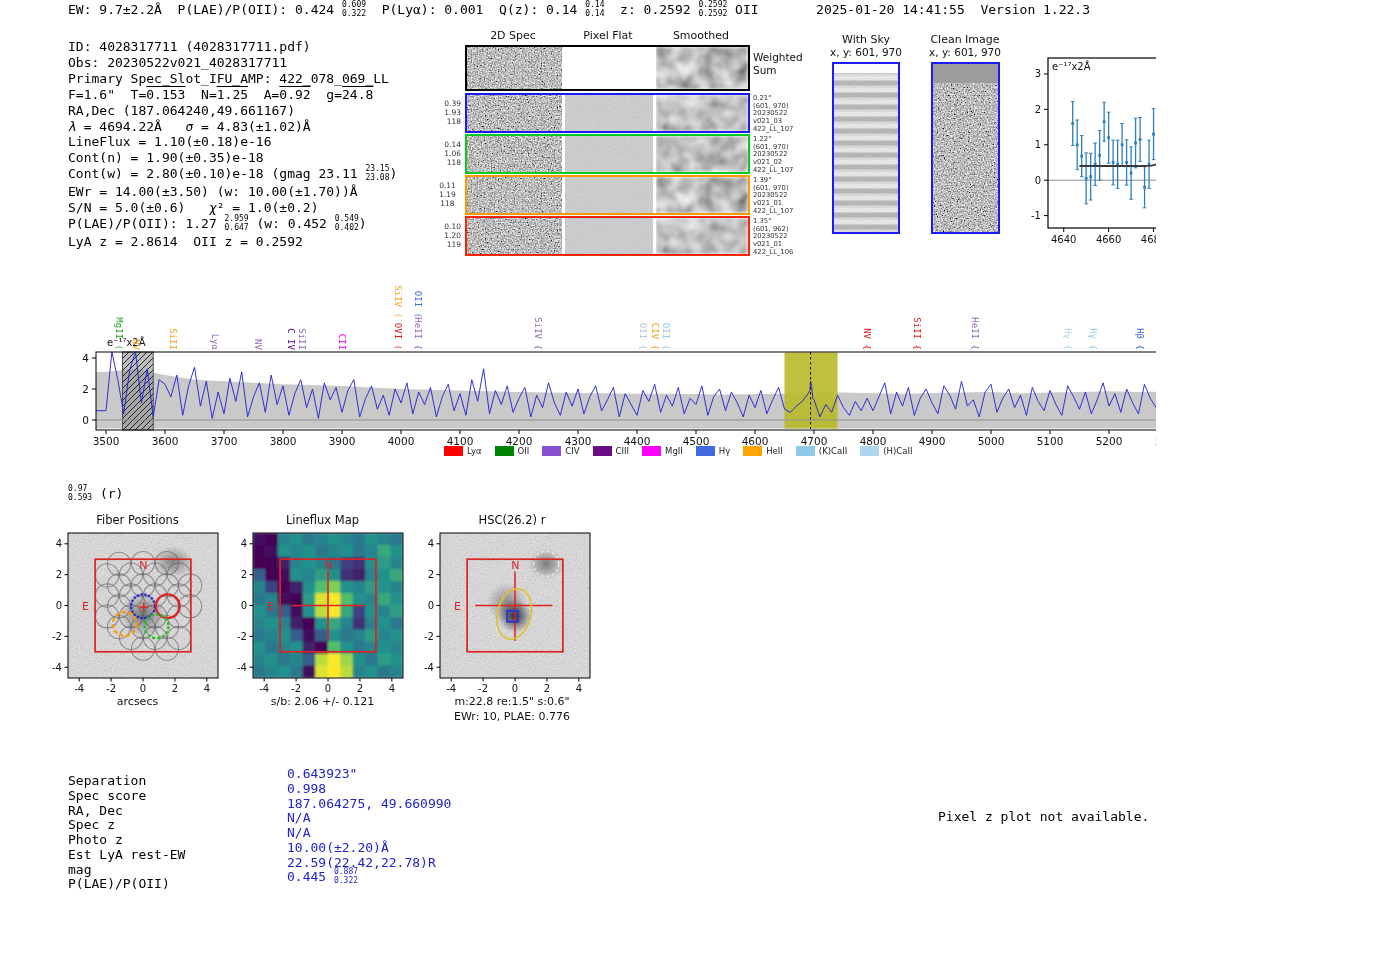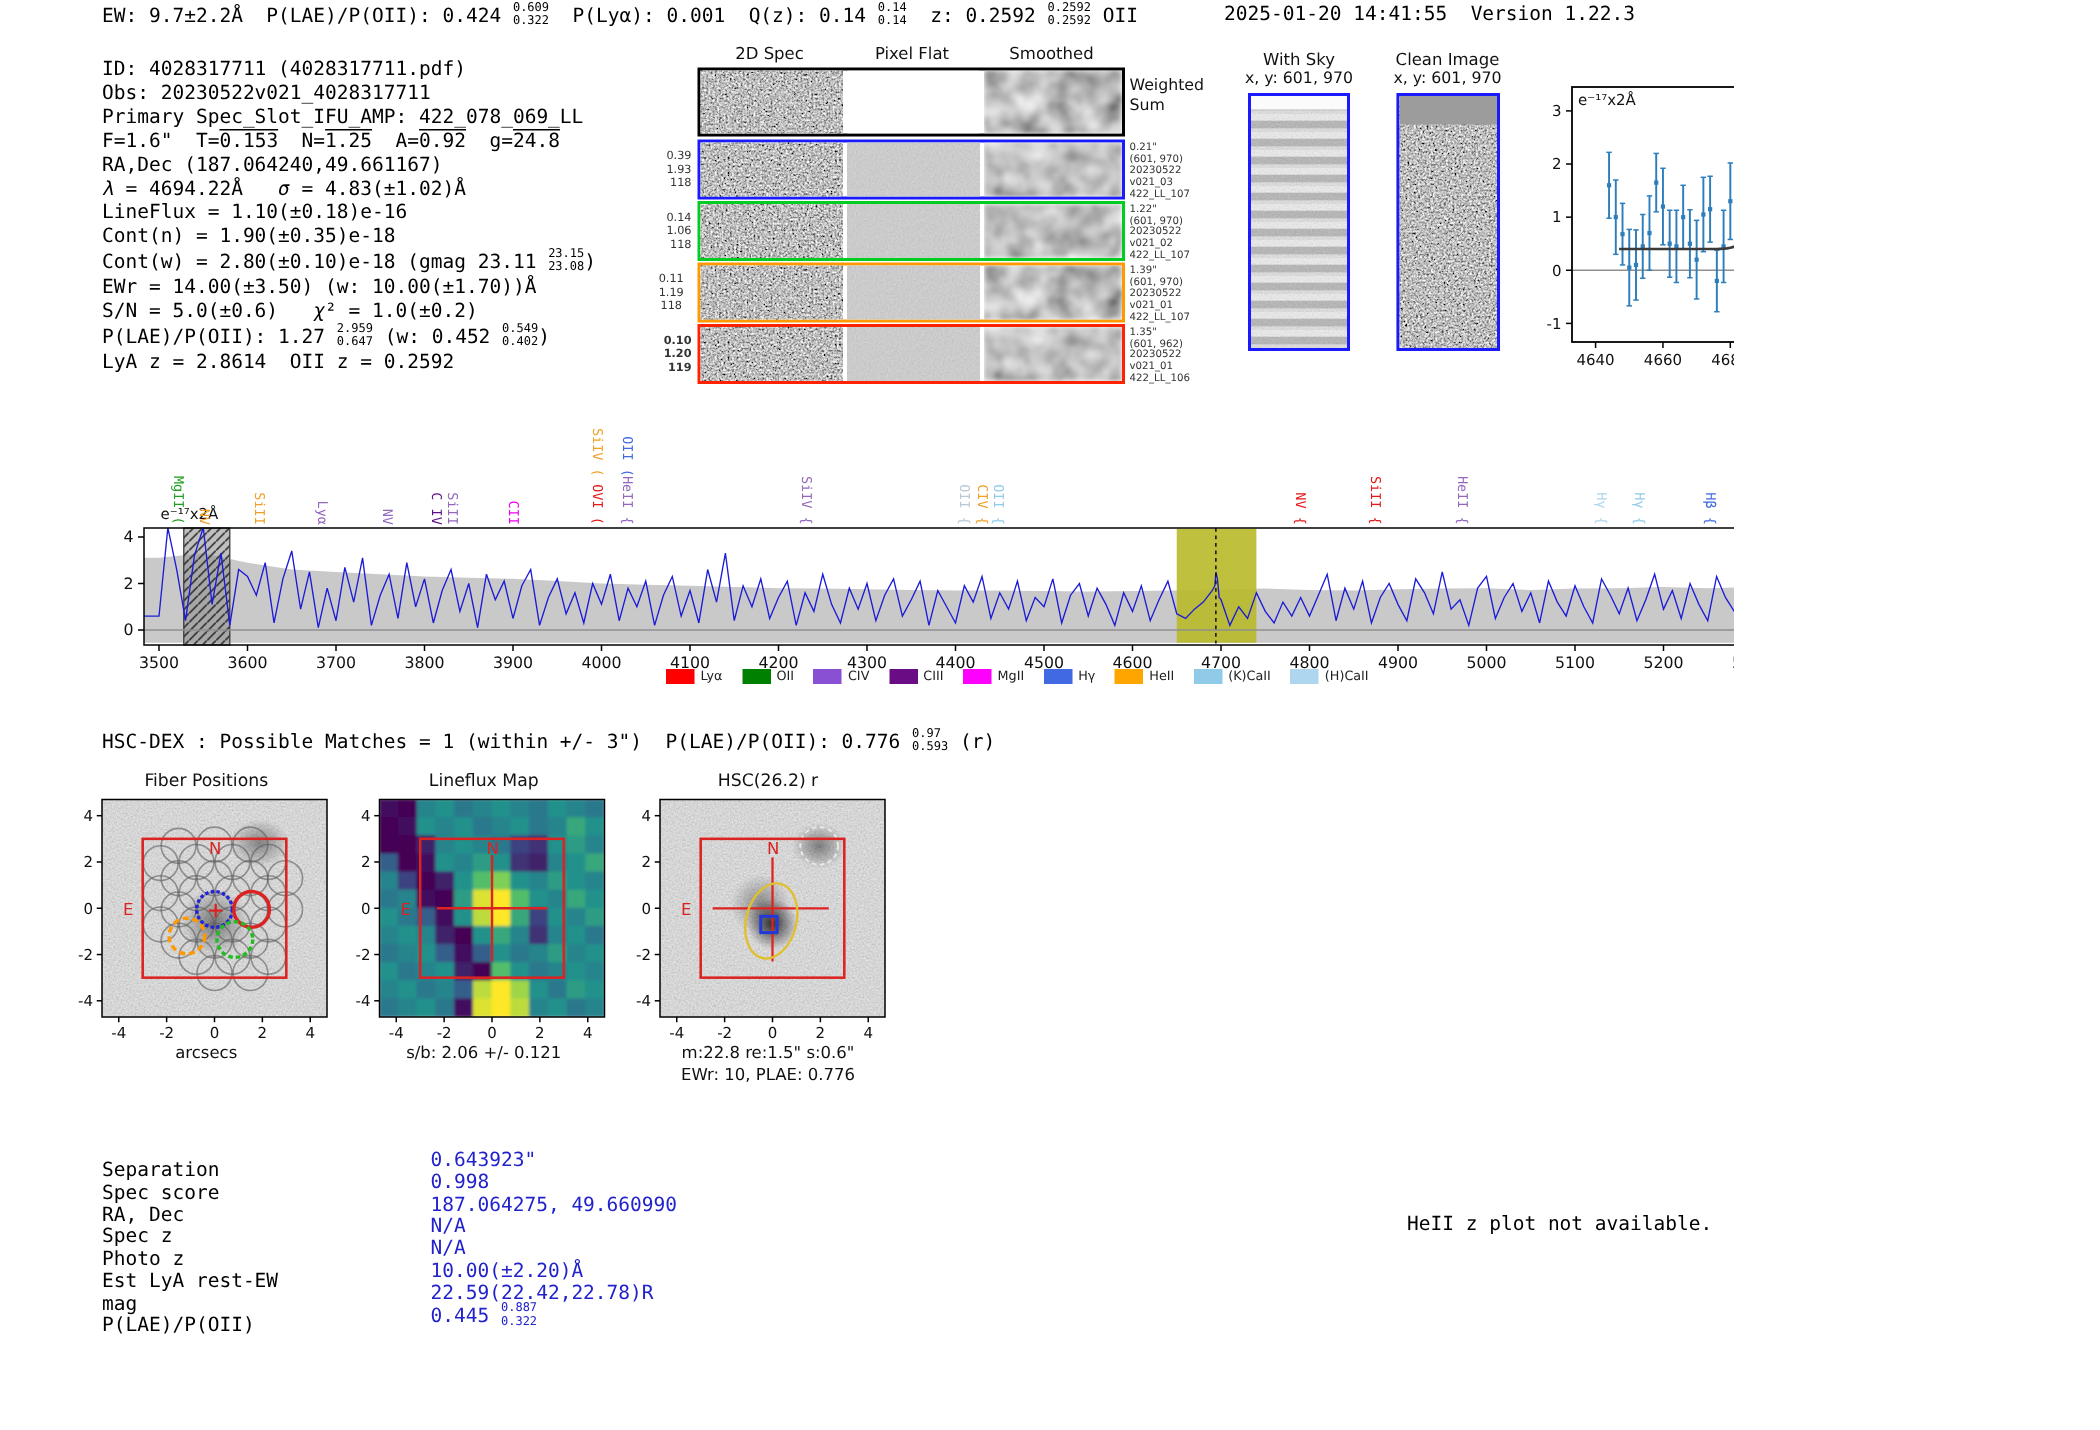"0.10" div.cl-lab { font-weight: bold -> none }
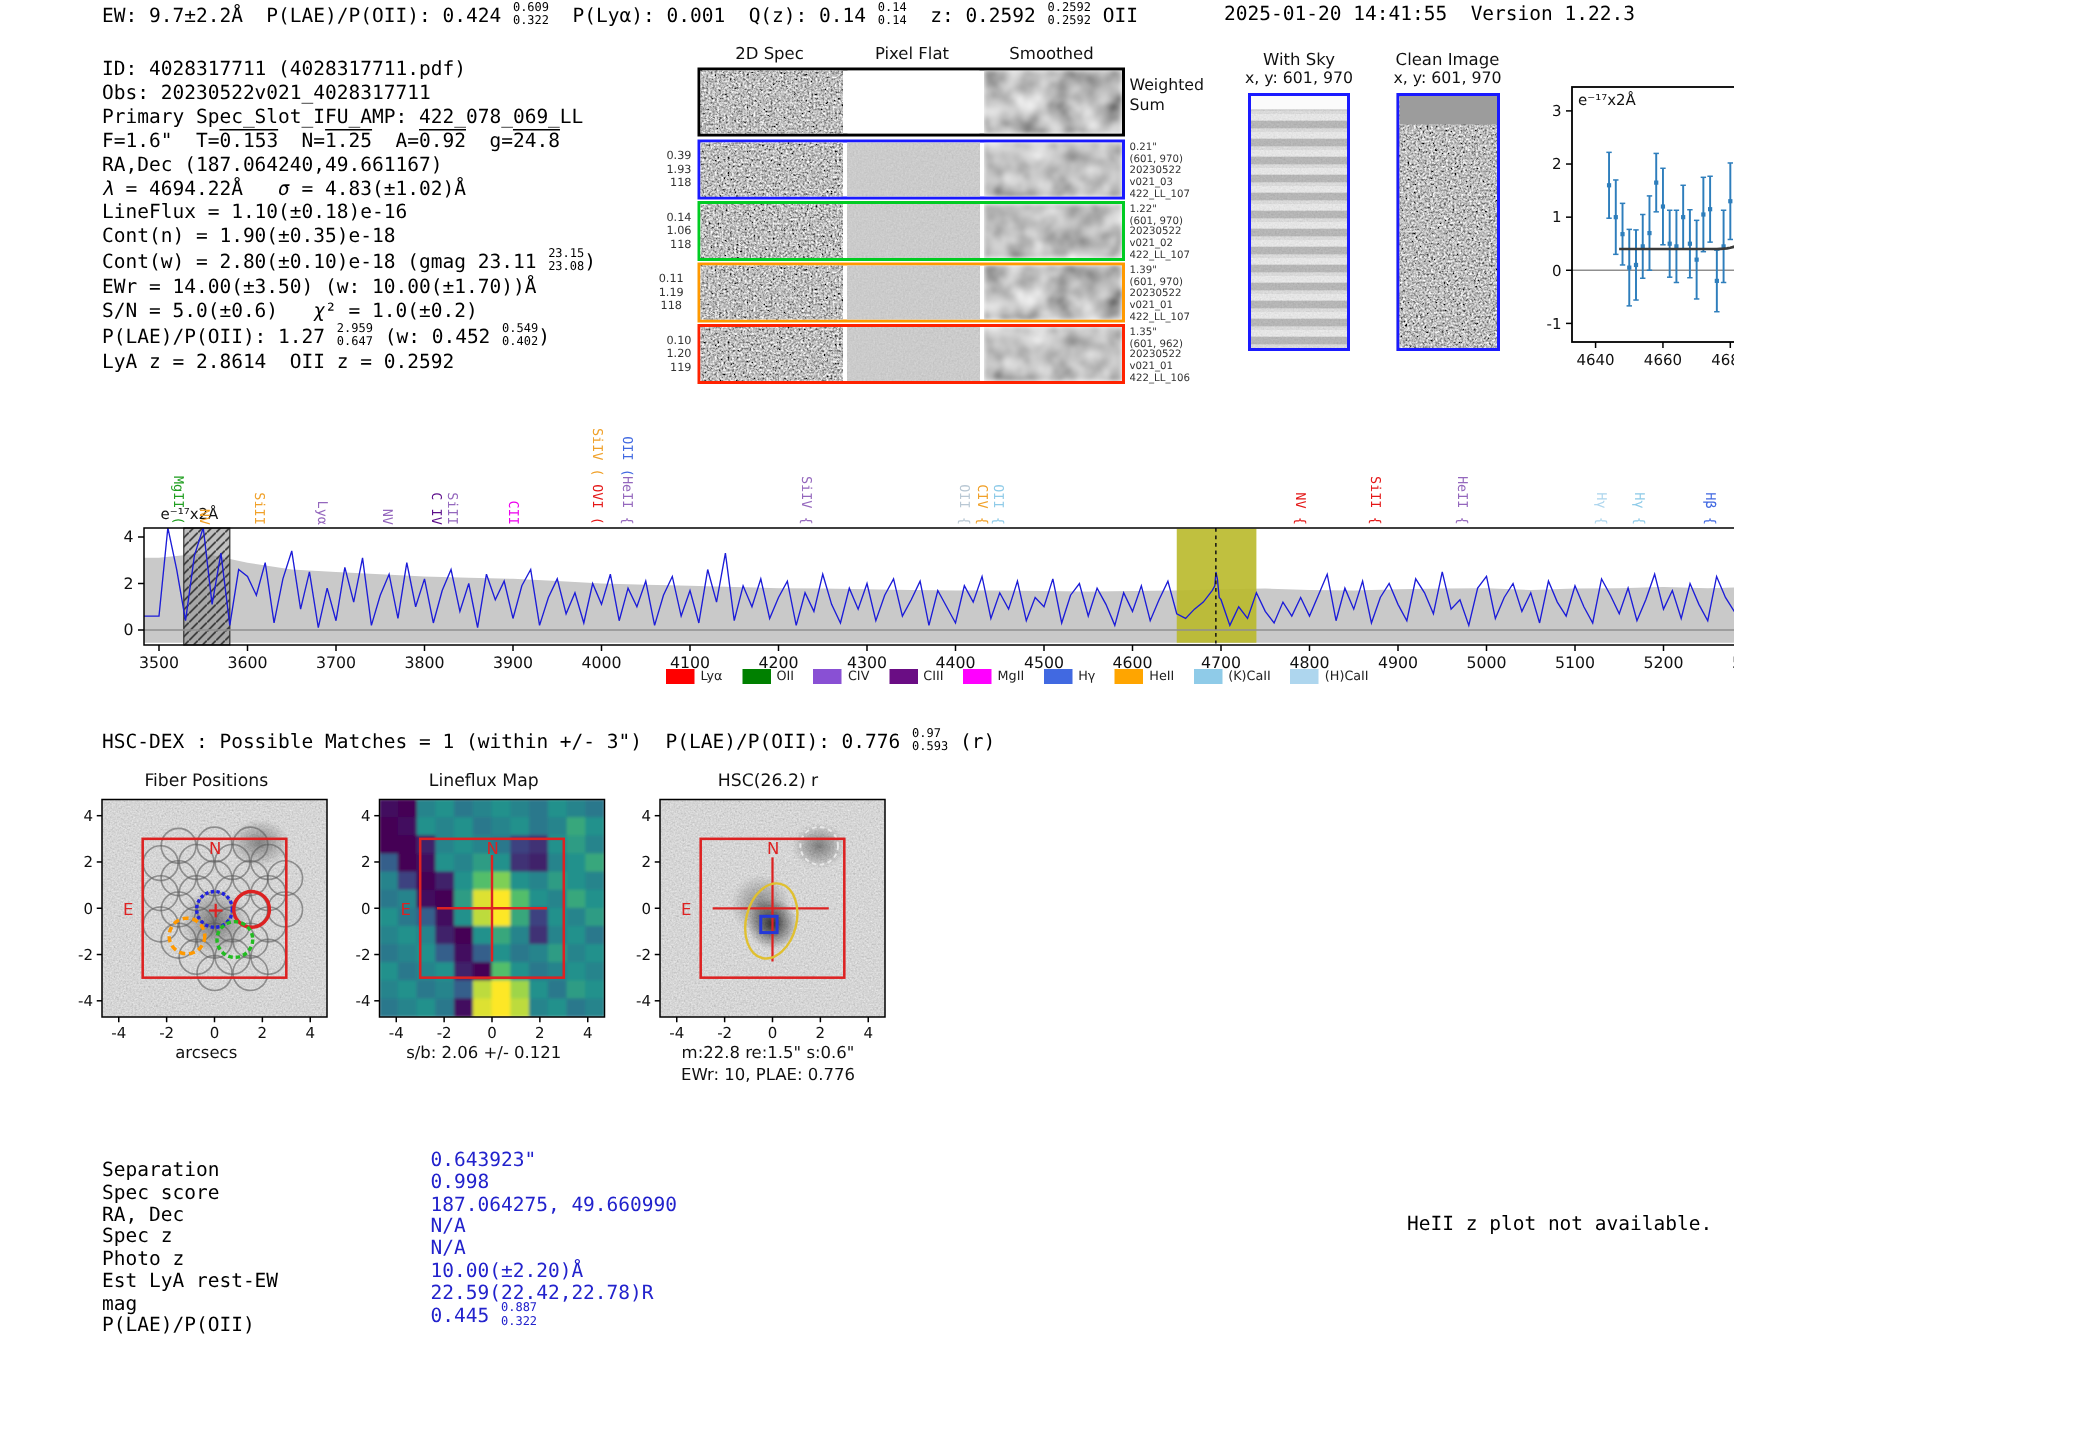"HSC-DEX : Possible Matches =" span { html: <span>HSC-DEX : Possible Matches = 1 (within +/- 3") P(LAE)/P(OII): 0.776 </span> -> none }
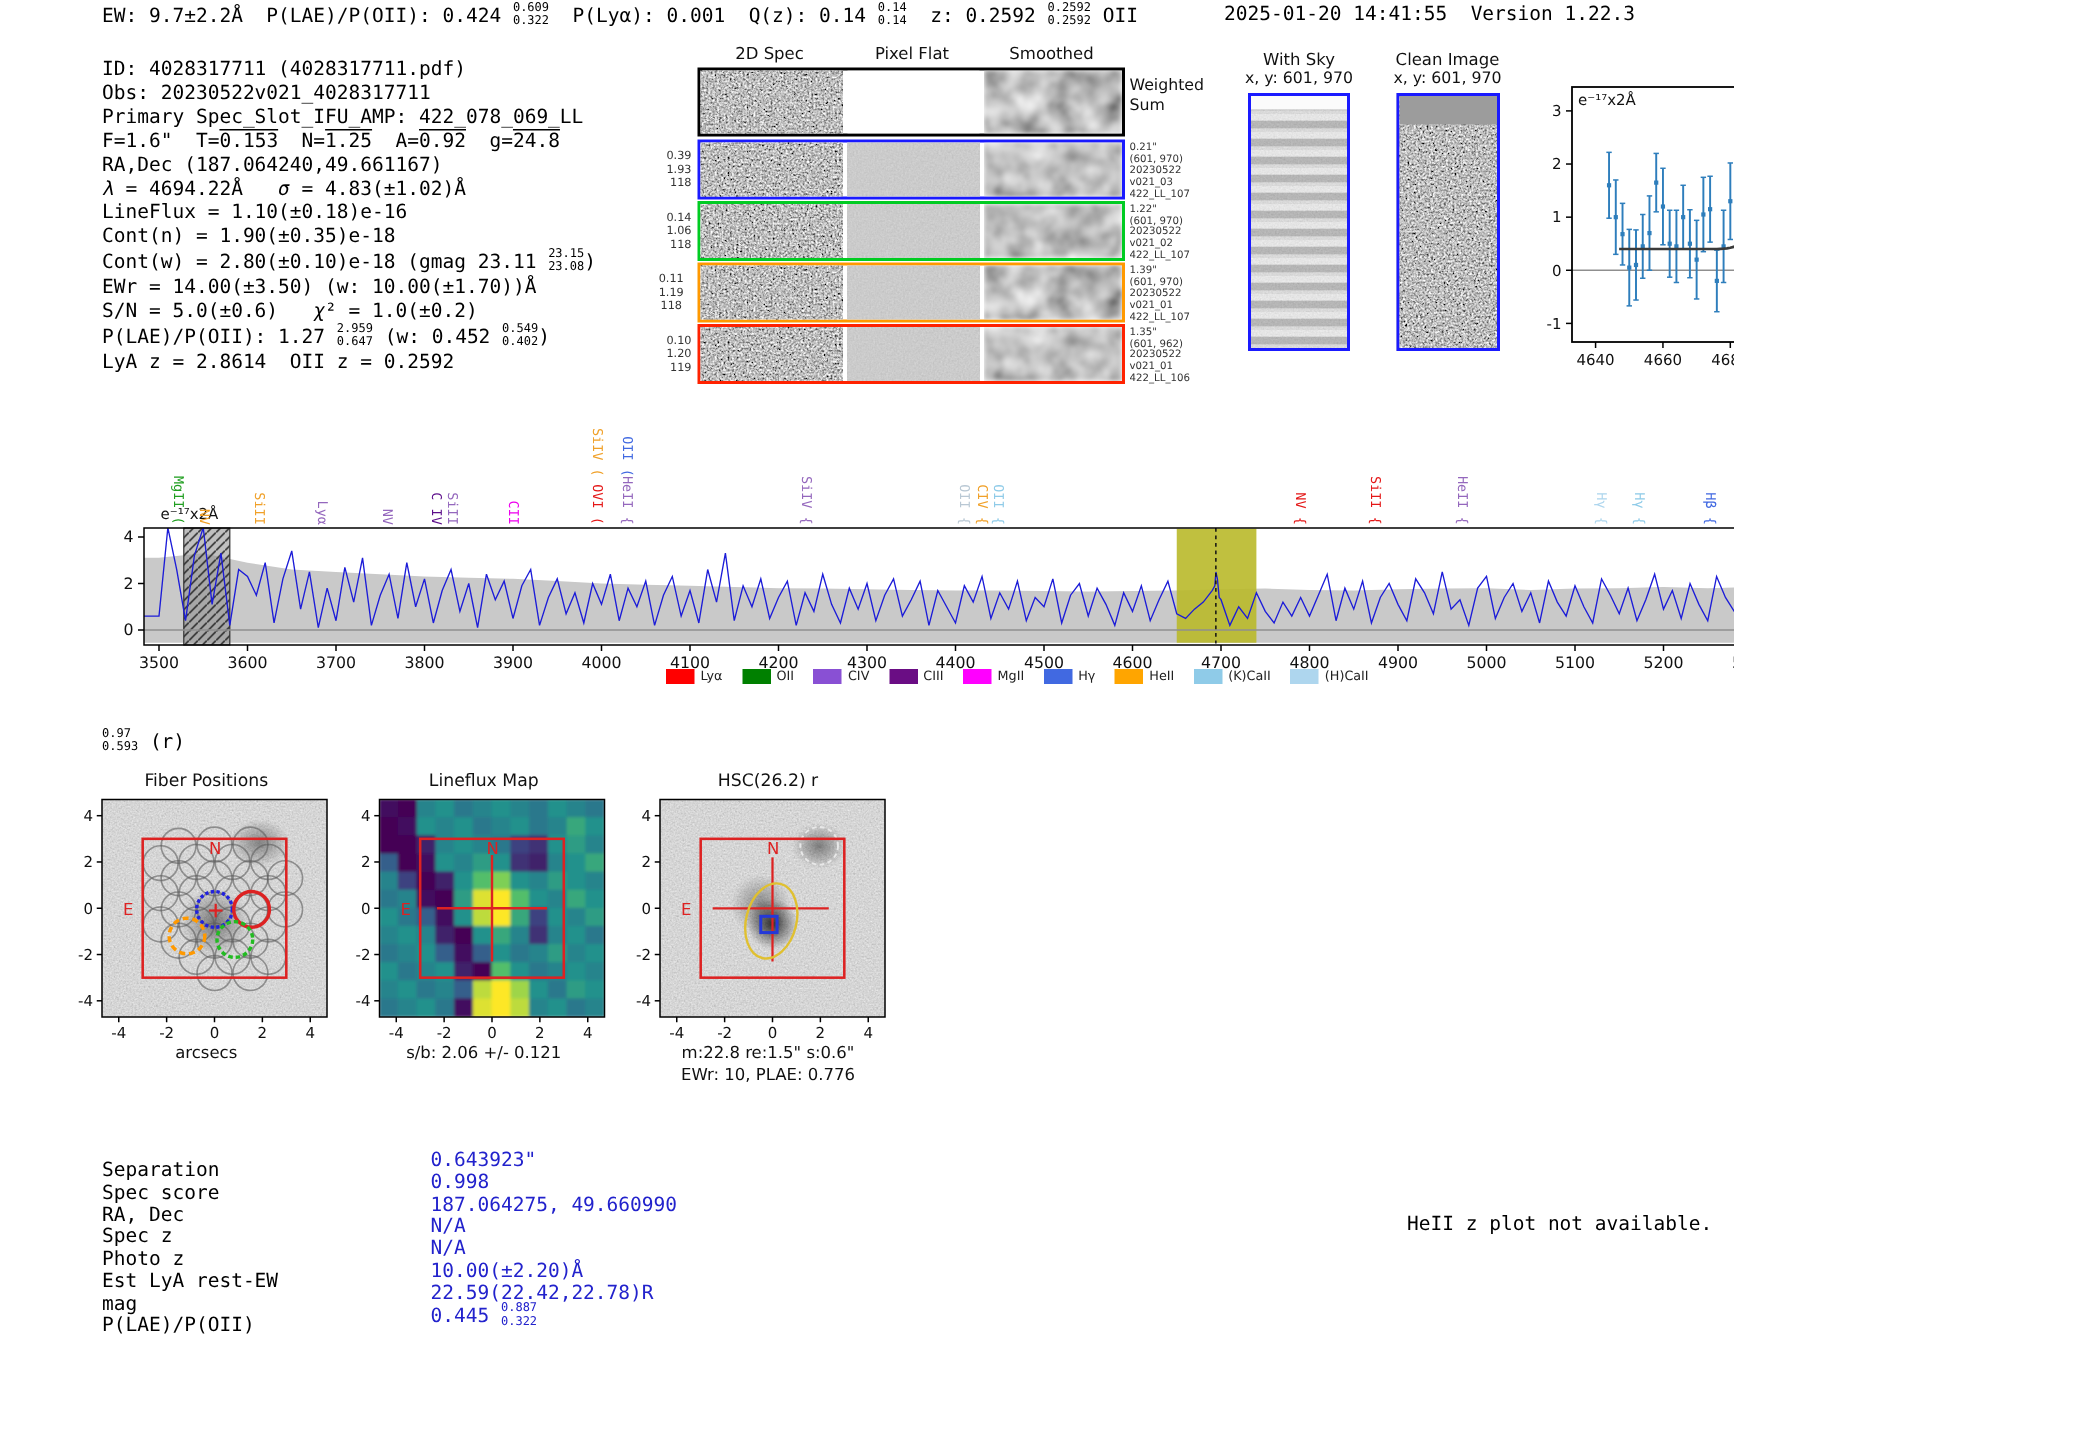"HeII z plot not available." div.abs { text: HeII -> Pixel }
